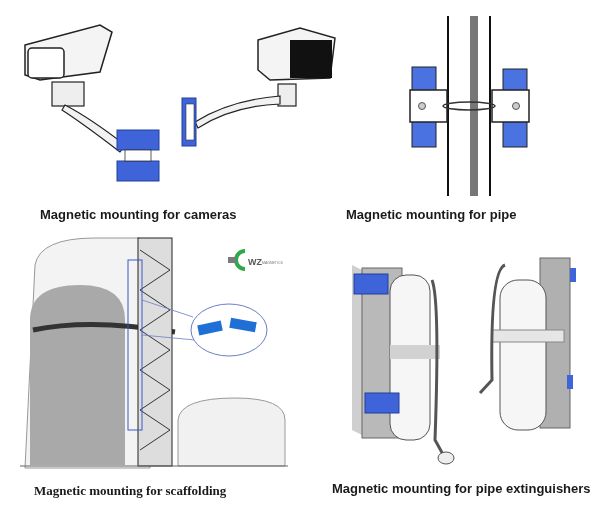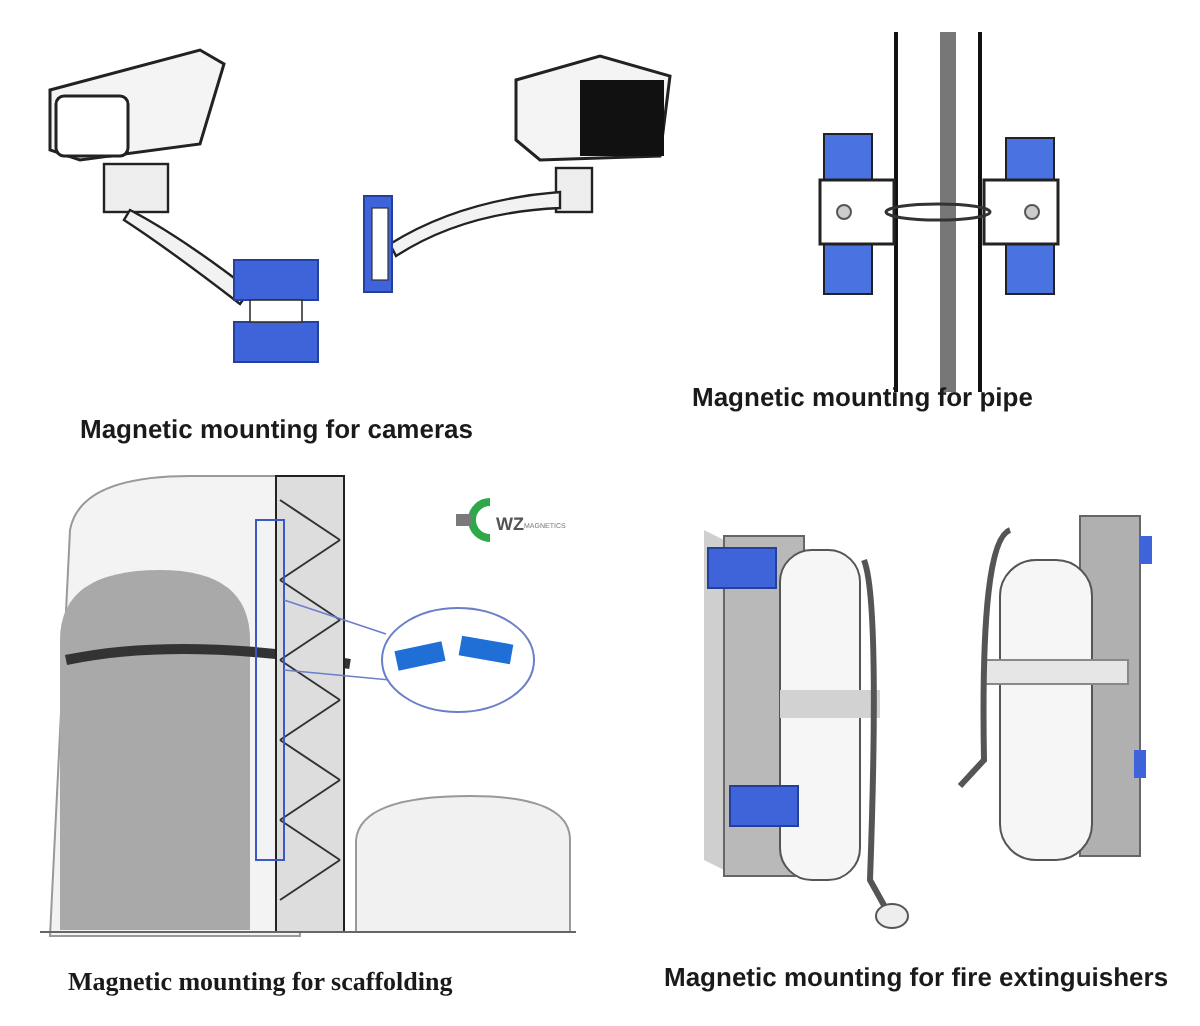"Magnetic mounting for pipe" div.caption { top: 191px -> 207px }
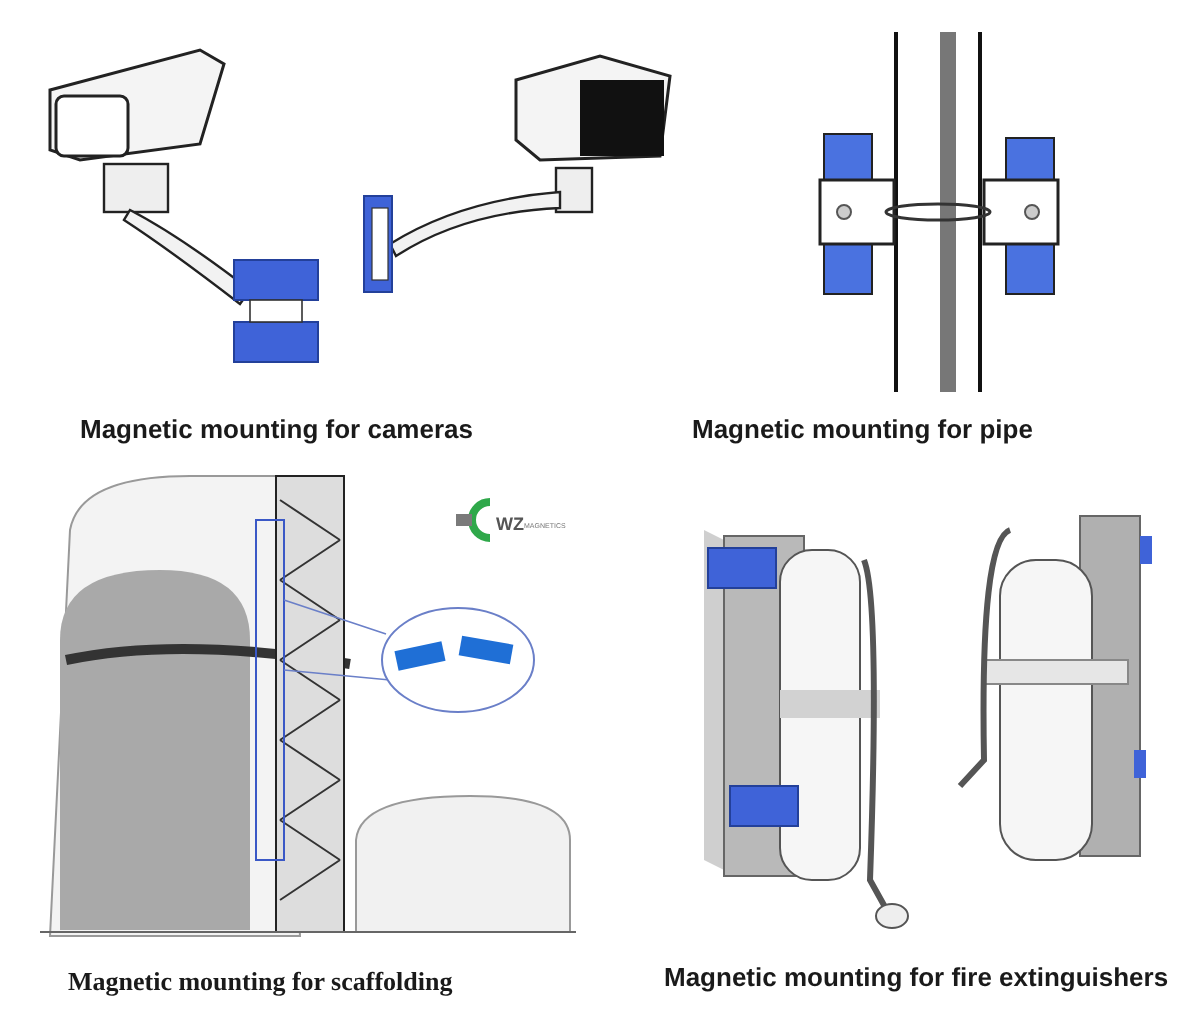"Magnetic mounting for fire extinguishers" div.caption { text: fire -> pipe }
